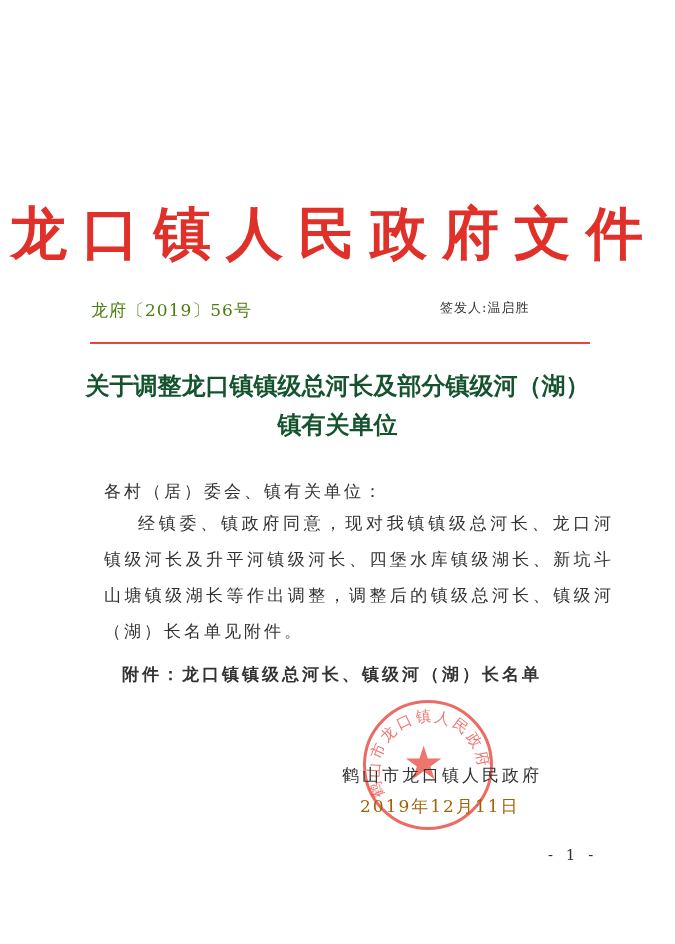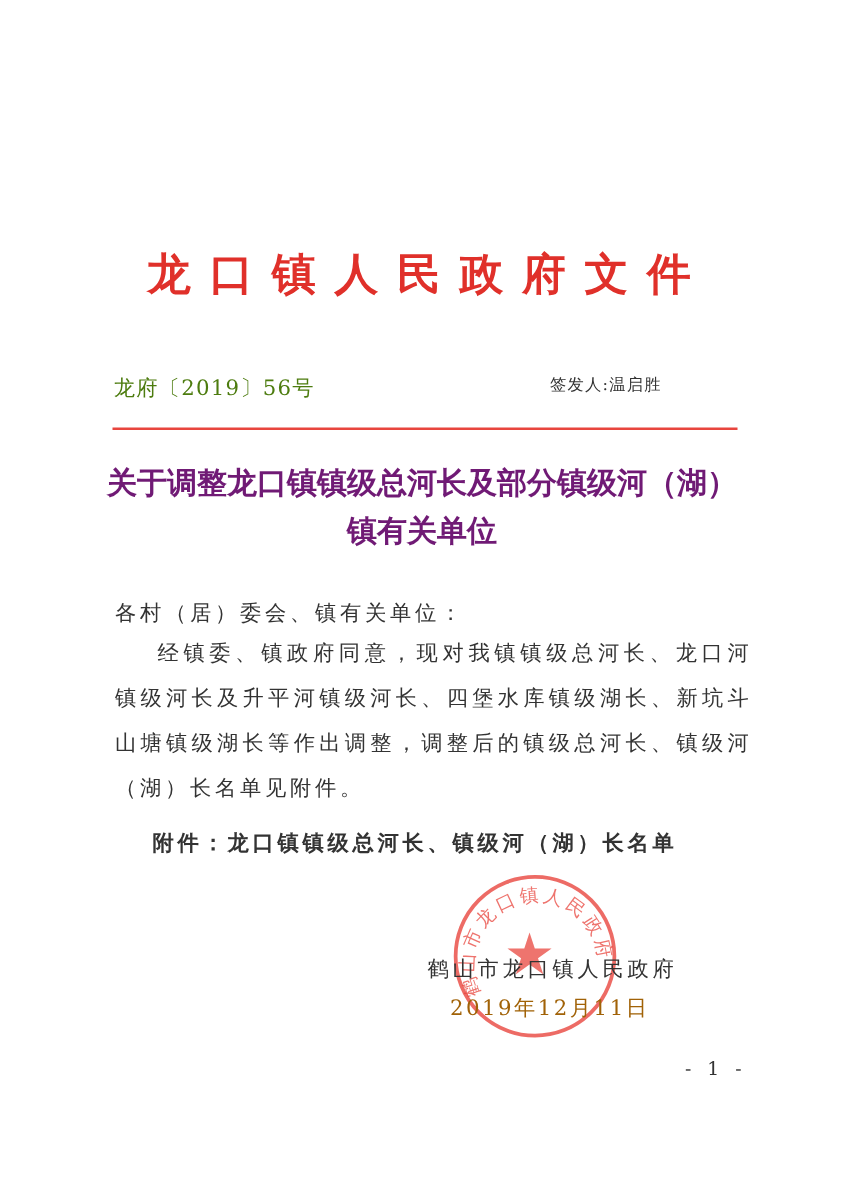"龙口镇人民政府文件" .header-title { font-size: 35px -> 57px; text-align: center -> left }
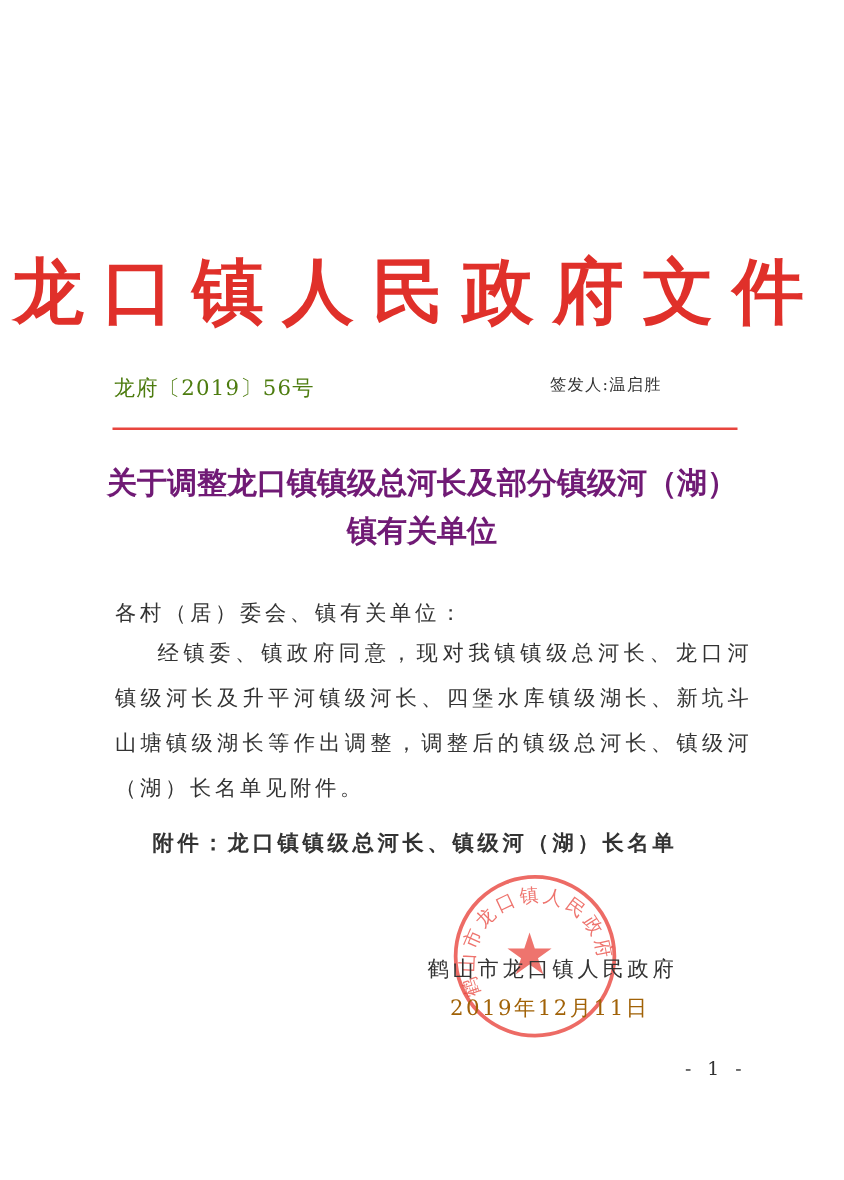"关于调整龙口镇镇级总河长及部分镇级河（湖）" .doc-title { color: #701a75 -> #14532d }
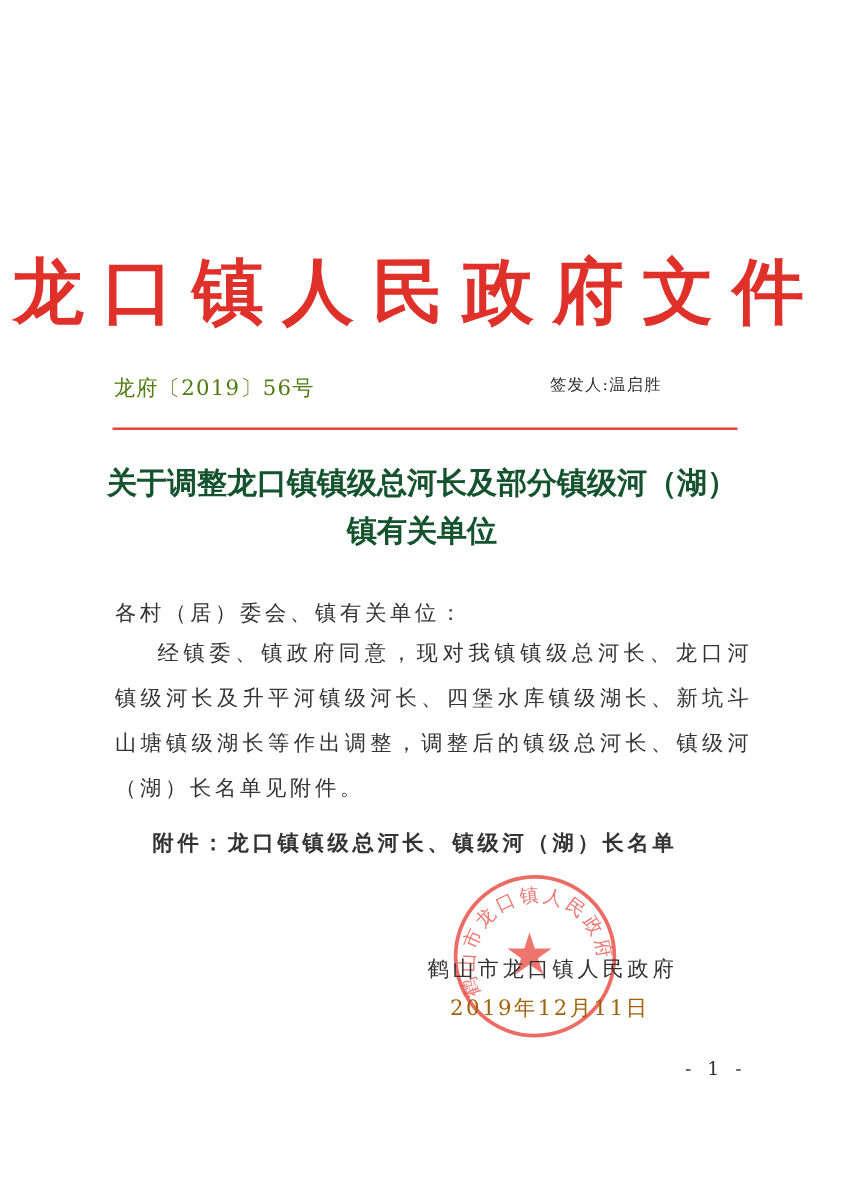"各村（居）委会、镇有关单位：" .body-text { left: 92px -> 104px }
